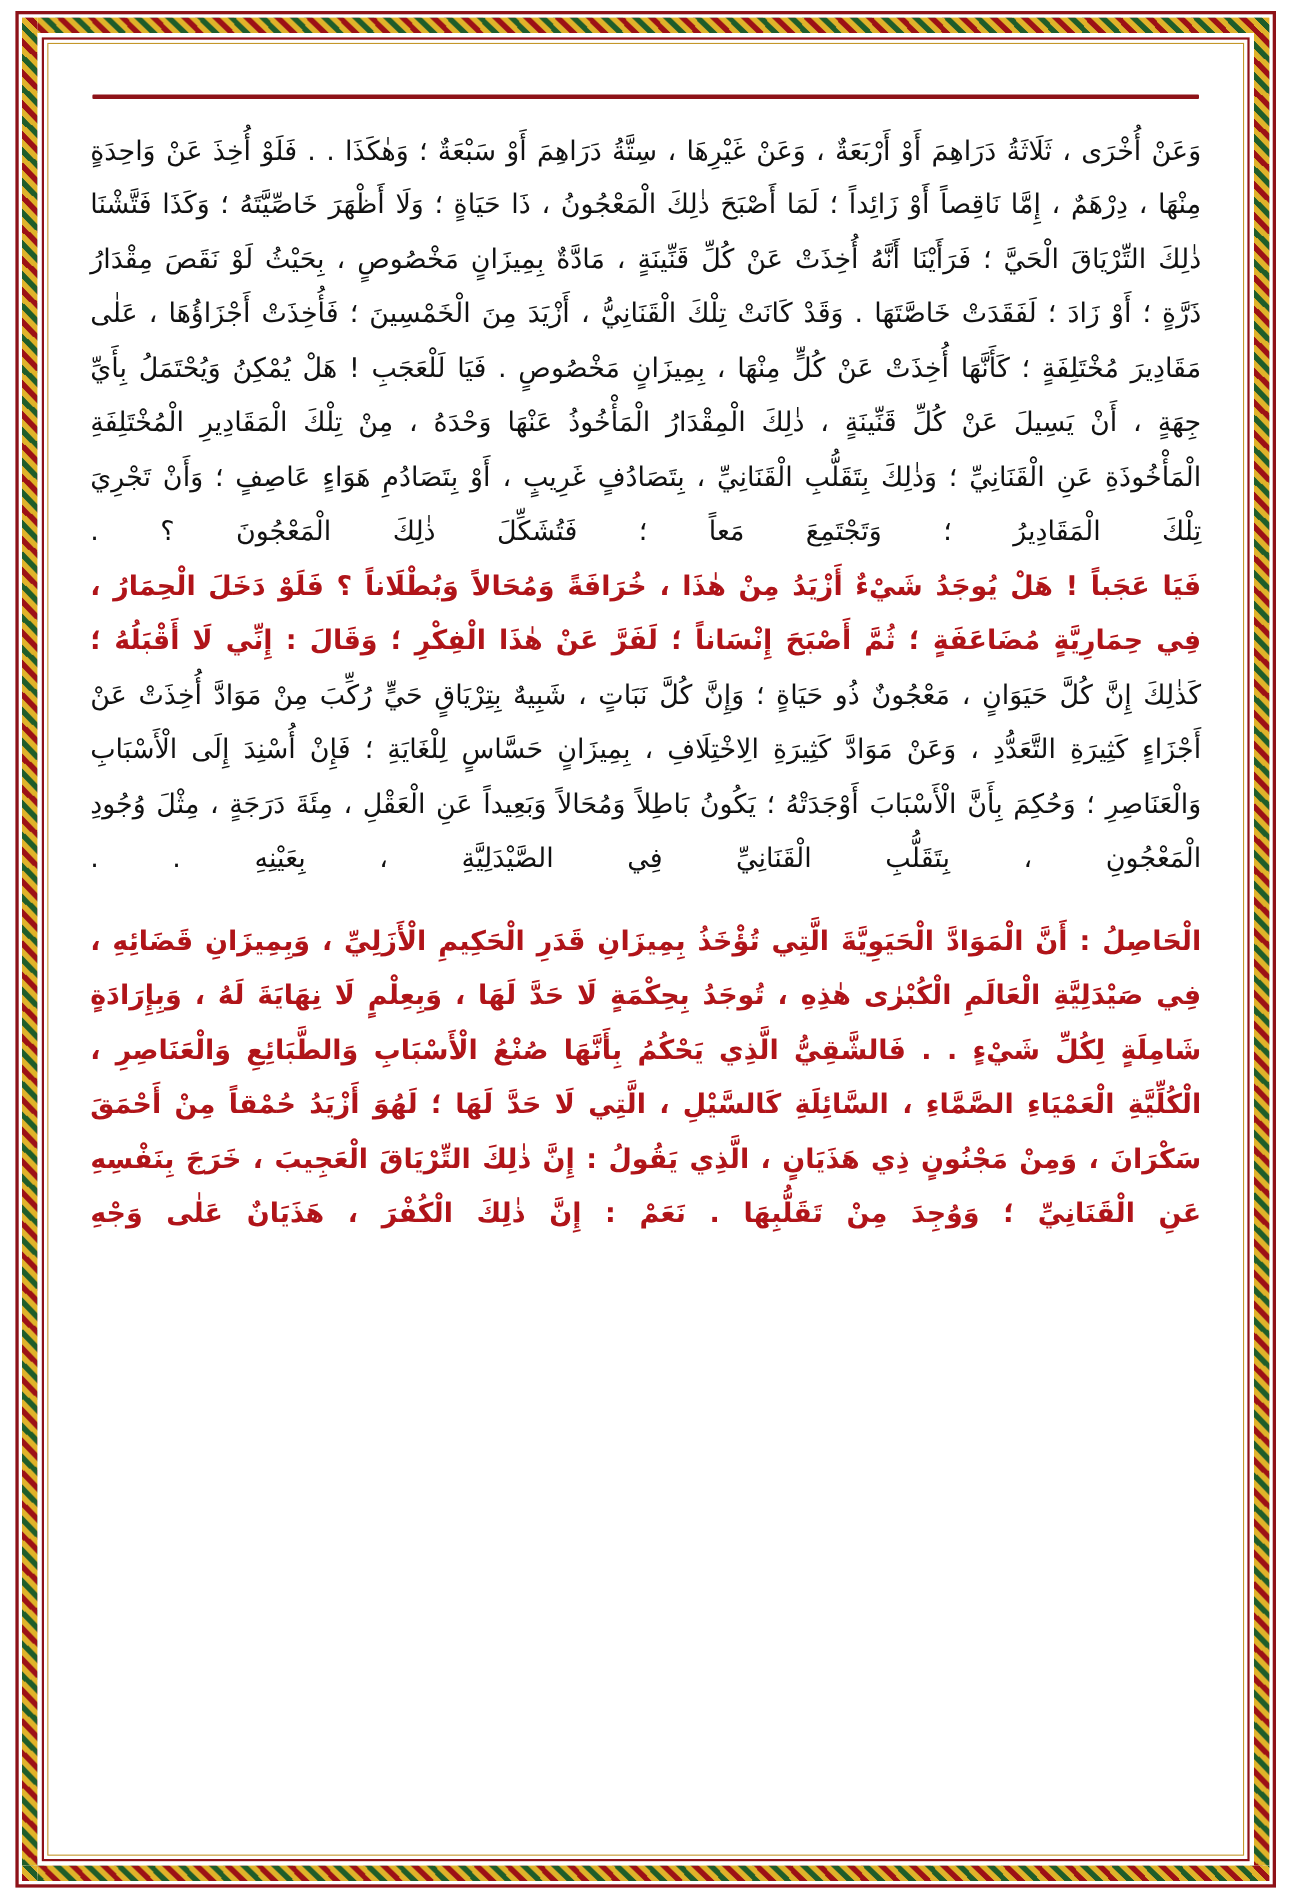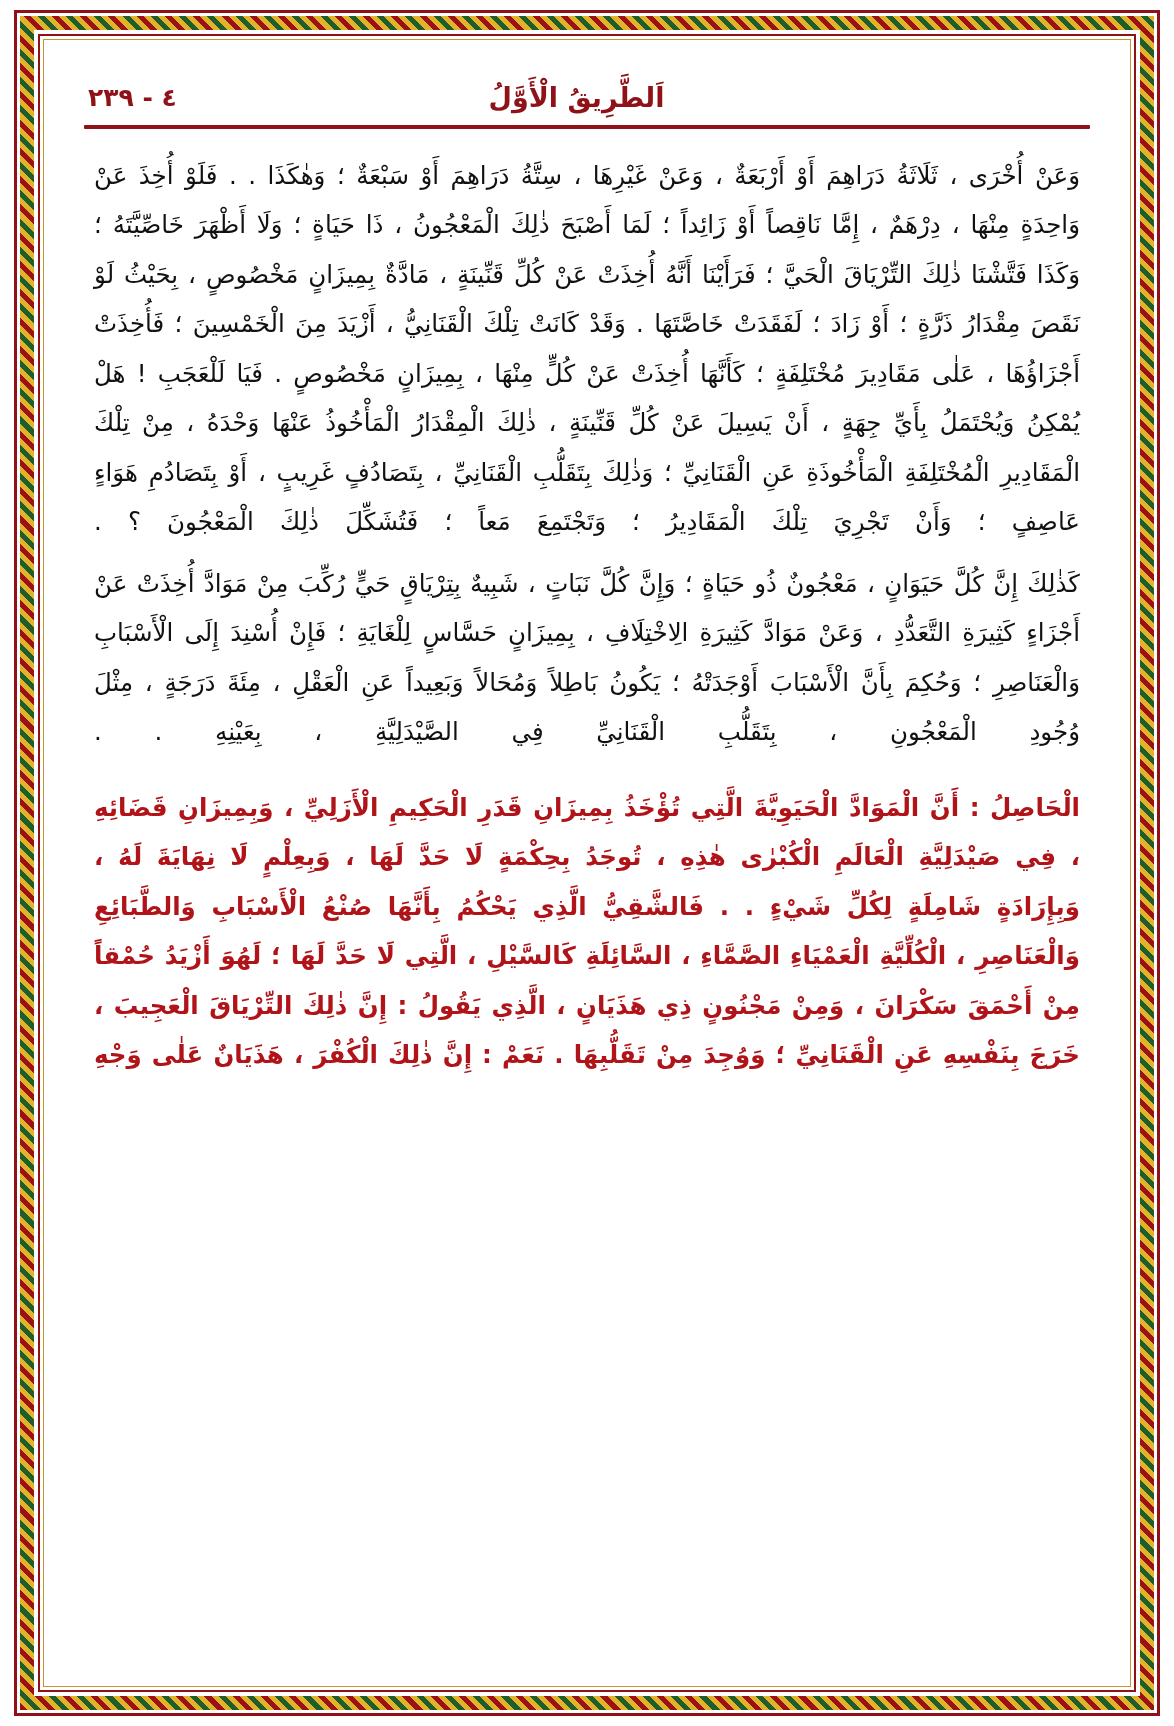"٤ - ٢٣٩" div.header { html: <div> <div>٤ - ٢٣٩</div> <div>اَلطَّرِيقُ الْأَوَّلُ</div> <div></div> </div> -> none }
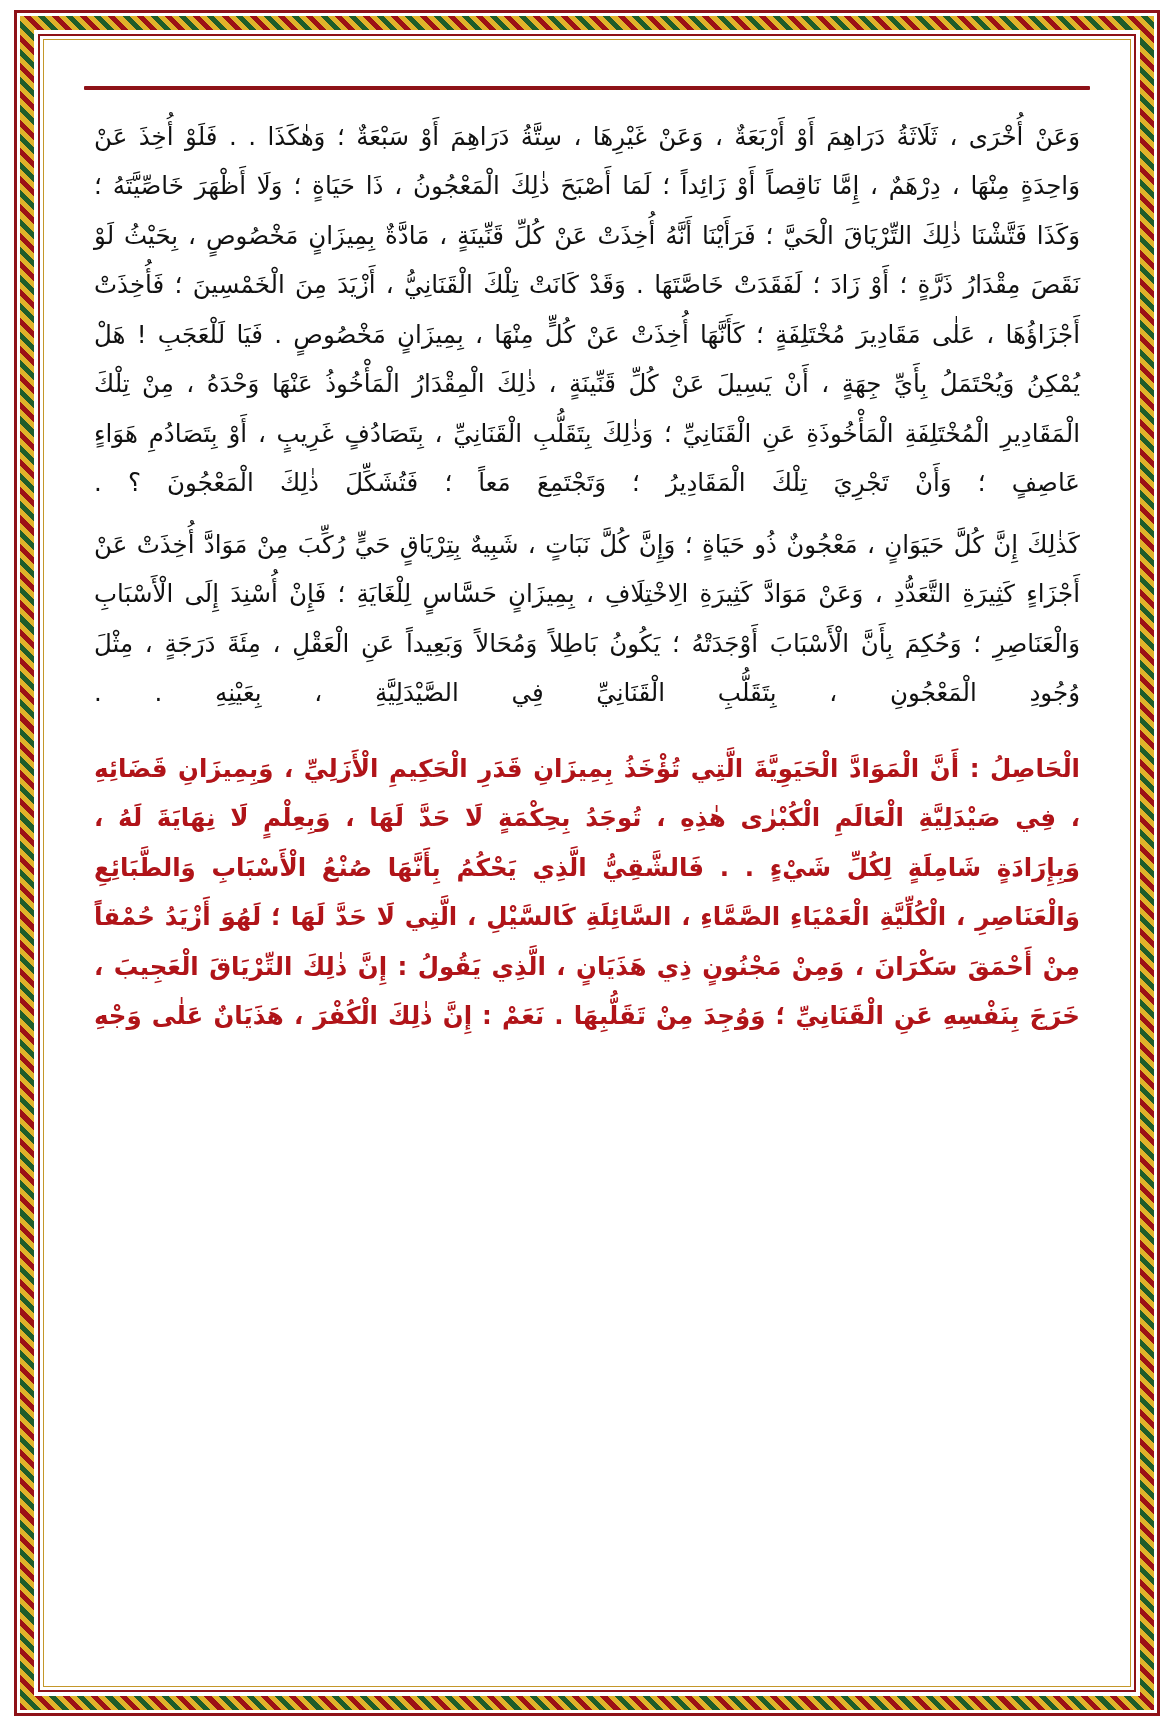"وَعَنْ أُخْرَى ، ثَلَاثَةُ دَرَاهِمَ" .para { margin: 12px -> 0 }
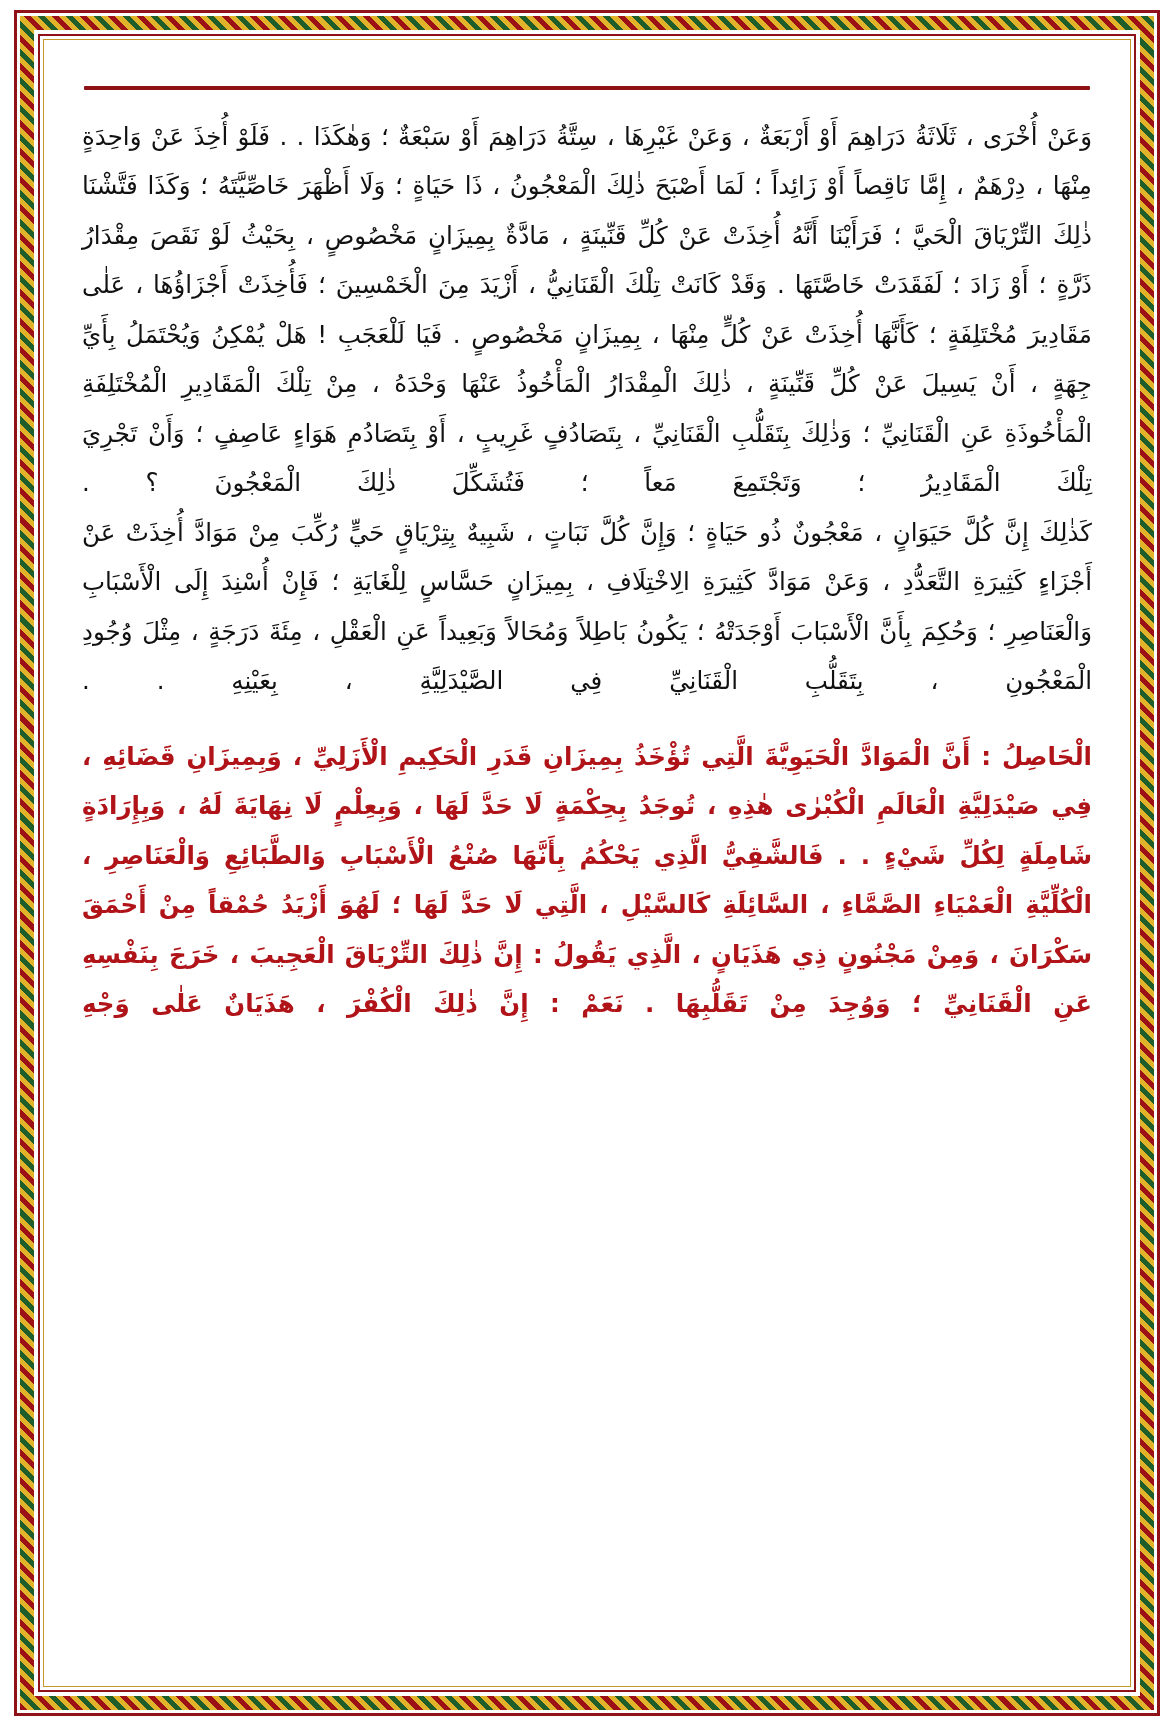"فَيَا عَجَباً ! هَلْ يُوجَدُ" p.para { html: none -> <p>فَيَا عَجَباً ! هَلْ يُوجَدُ شَيْءٌ أَزْيَدُ مِنْ هٰذَا ، خُرَافَةً وَمُحَالاً وَبُطْلَاناً ؟ فَلَوْ دَخَلَ الْحِمَارُ ، فِي حِمَارِيَّةٍ مُضَاعَفَةٍ ؛ ثُمَّ أَصْبَحَ إِنْسَاناً ؛ لَفَرَّ عَنْ هٰذَا الْفِكْرِ ؛ وَقَالَ : إِنِّي لَا أَقْبَلُهُ ؛</p> }
